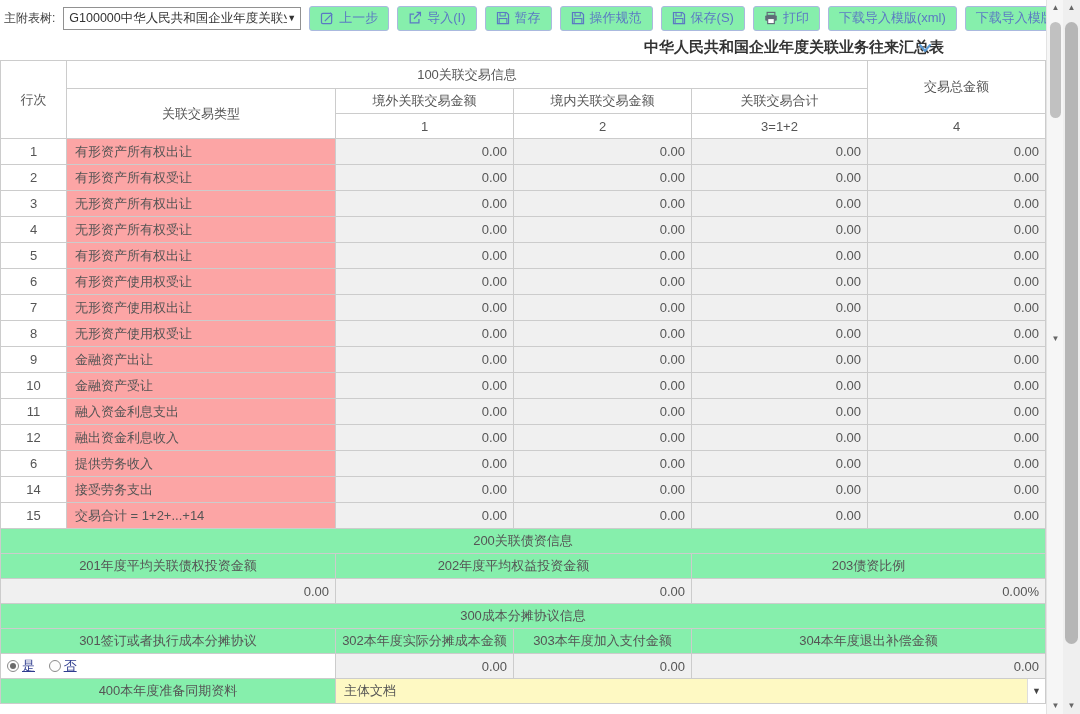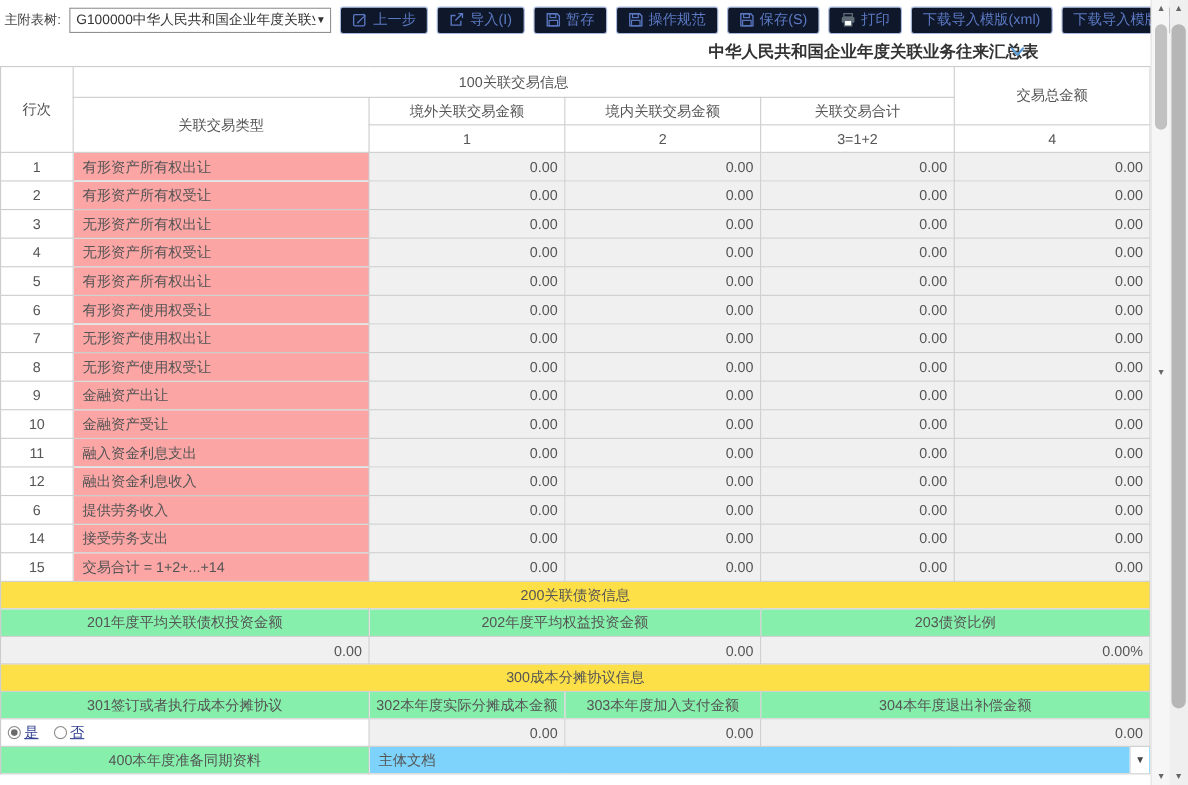"上一步" .tb-btn { background: #0f172a -> #86efac }
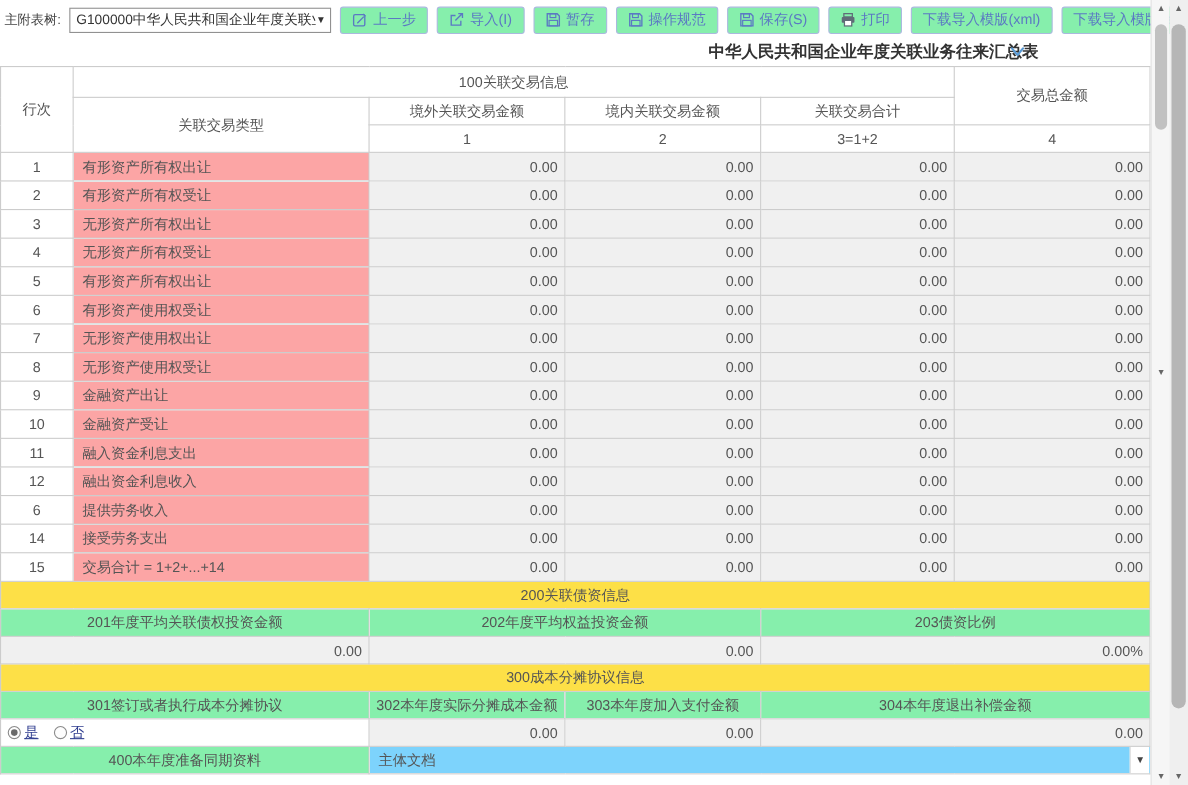"200关联债资信息" .c-sec { background: #fde047 -> #86efac }
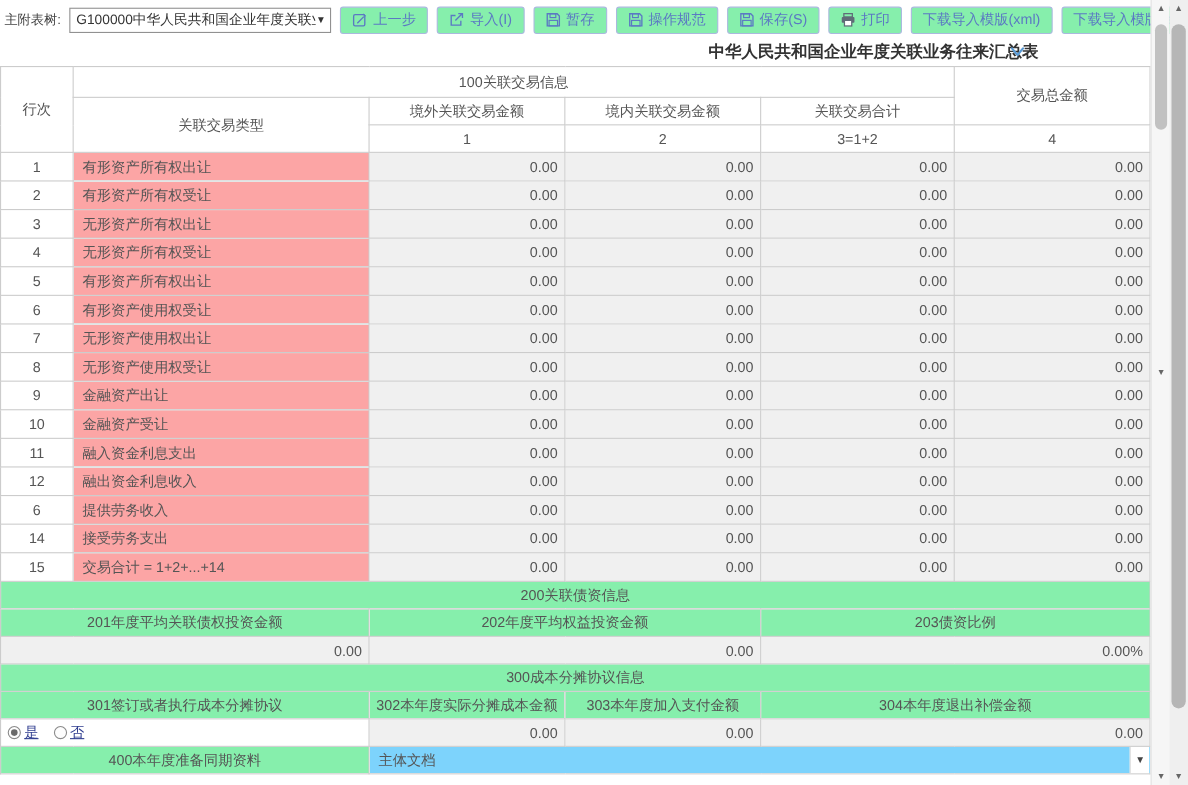"主体文档" .c-doc { background: #7dd3fc -> #fef9c3 }
